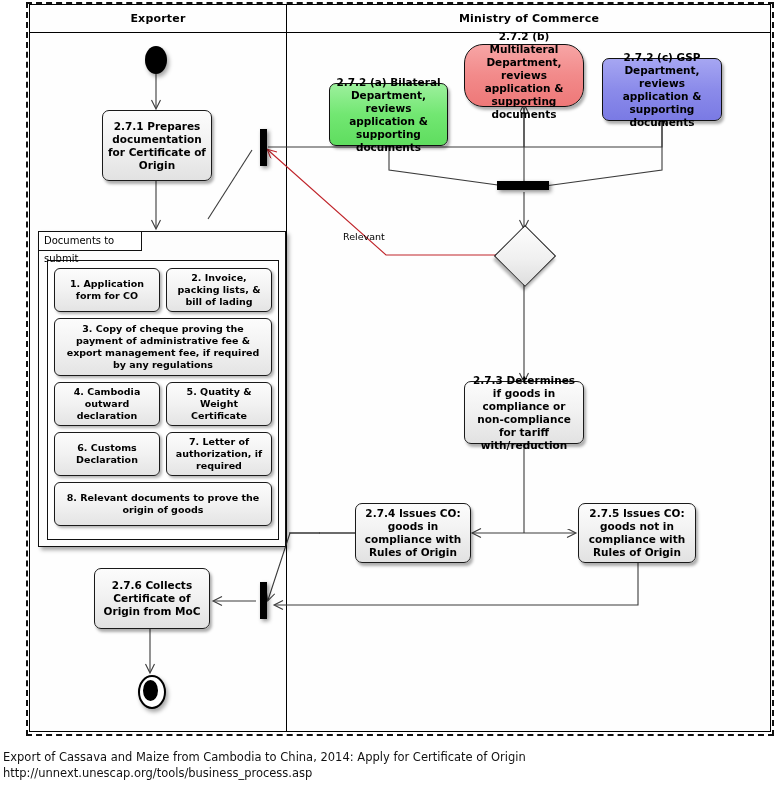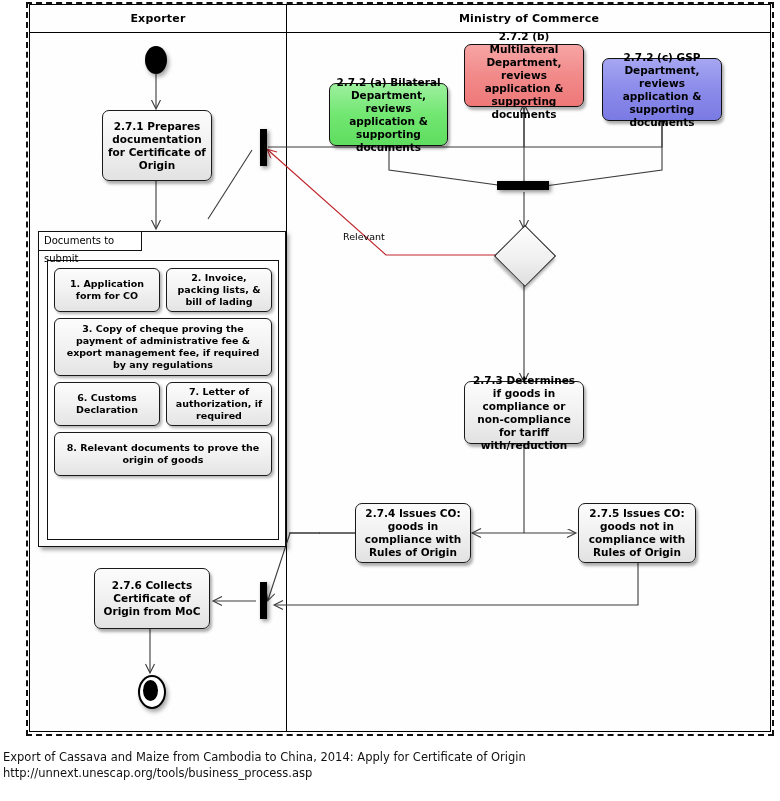"2.7.2 (b) Multilateral Department," .node.pink { border-radius: none -> 19px }
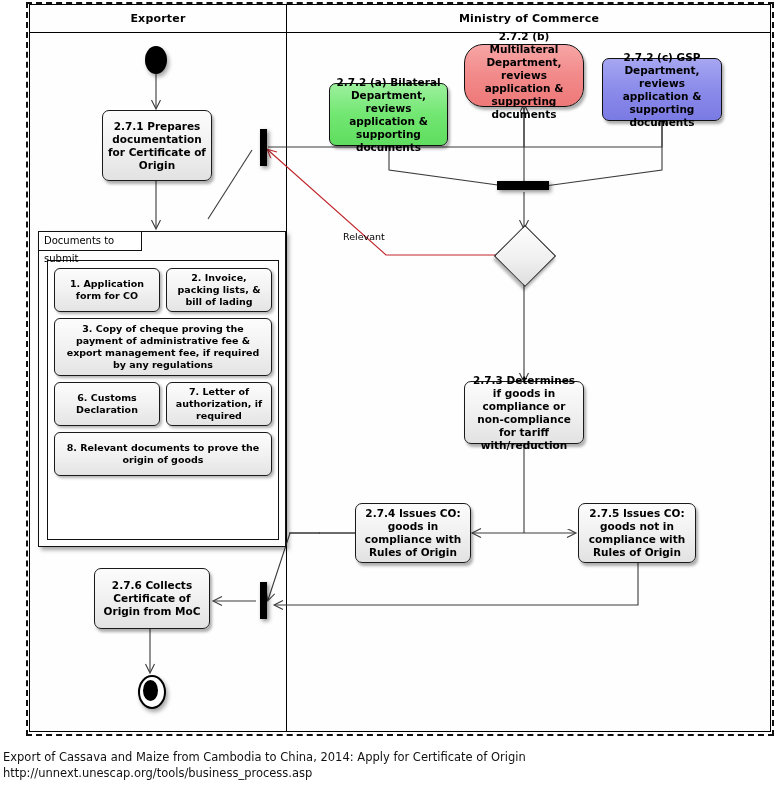"4. Cambodia outward declaration" div.doc-row { html: none -> <div> <div>4. Cambodia outward declaration</div> <div>5. Quatity &amp; Weight Certificate</div> </div> }
